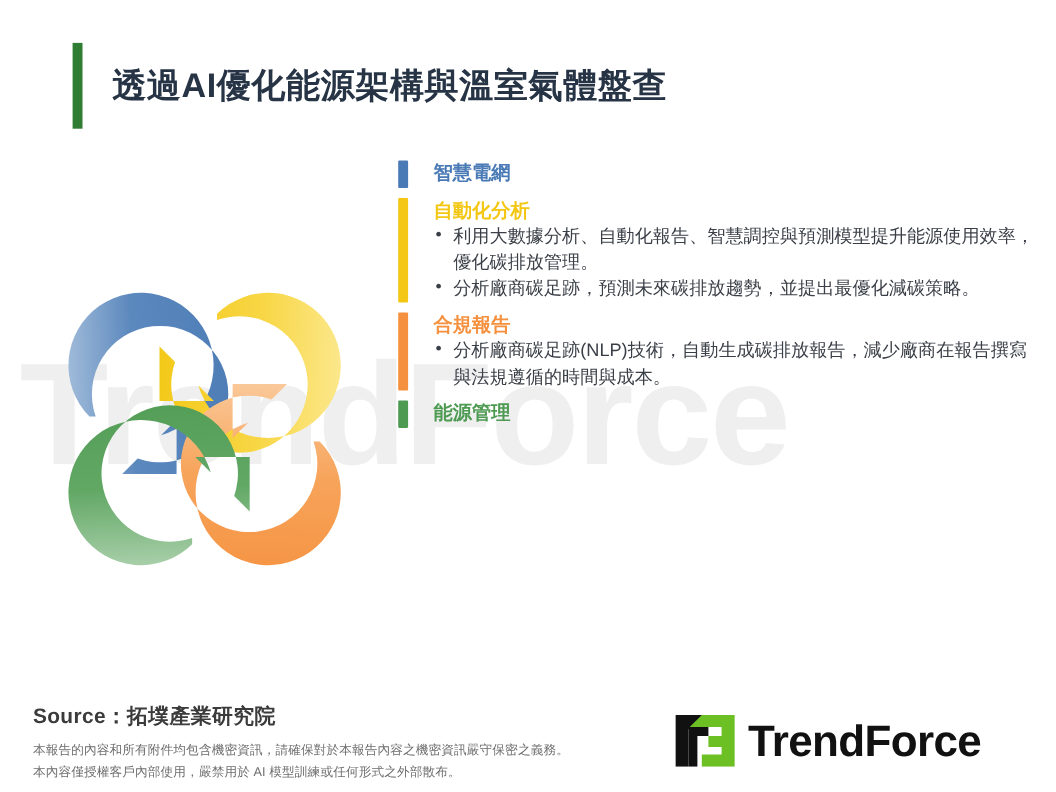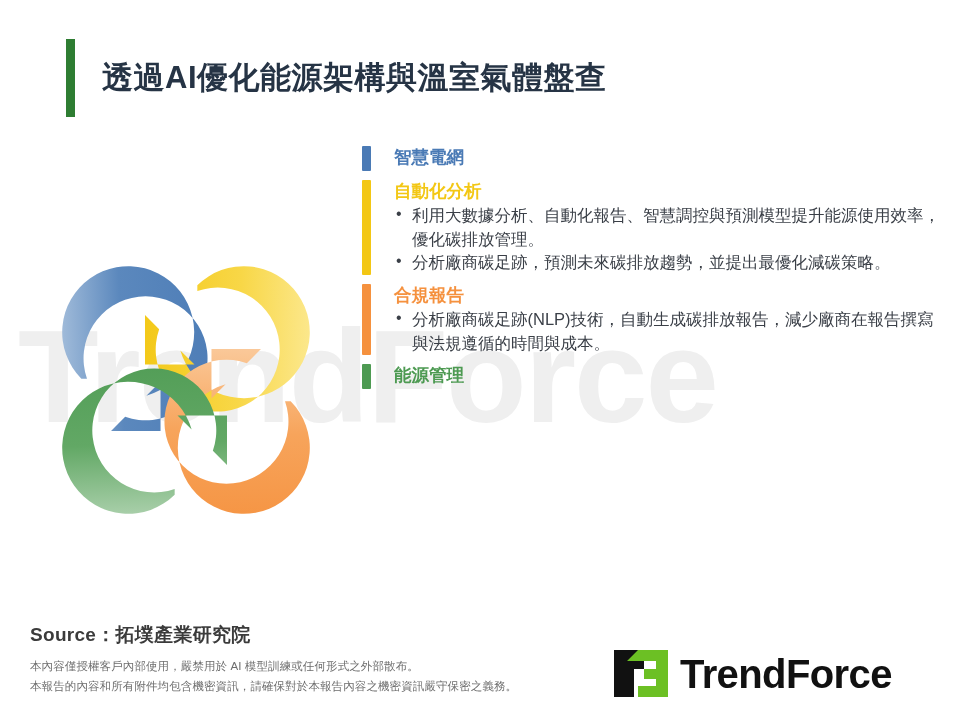"Source：拓墣產業研究院" #footer { top: 622px -> 638px }
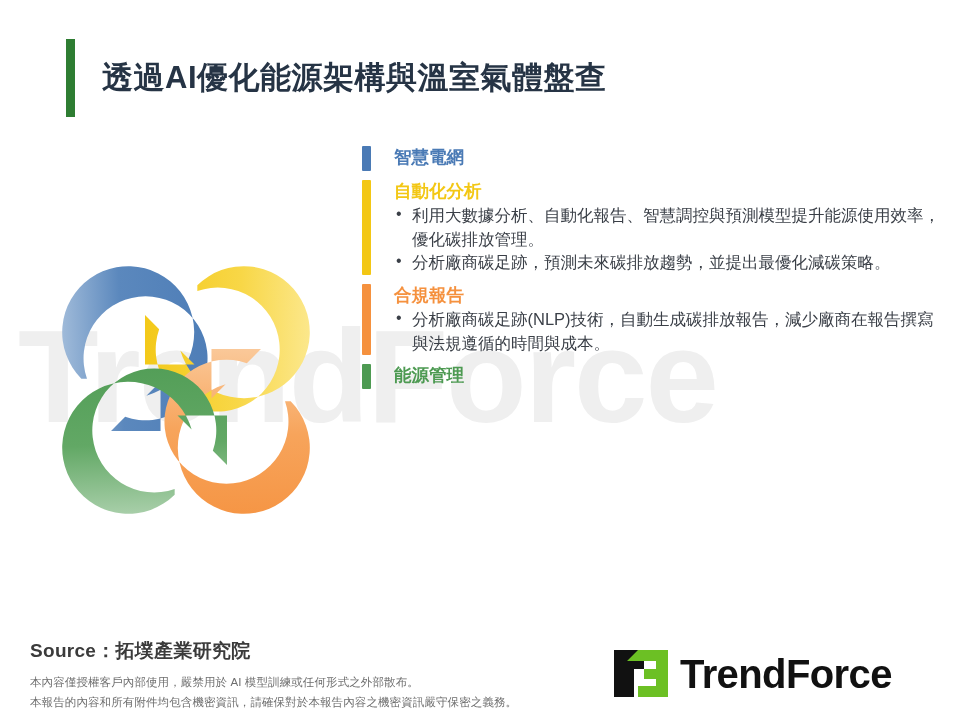"本內容僅授權客戶內部使用，嚴禁用於 AI 模型訓練或任何形式之外部散布。" div.disclaimer-line { order: before "本報告的內容和所有附件均包含機密資訊，請確保對於本報告內容之機密資訊嚴守保密之義" -> after "本報告的內容和所有附件均包含機密資訊，請確保對於本報告內容之機密資訊嚴守保密之義" }
